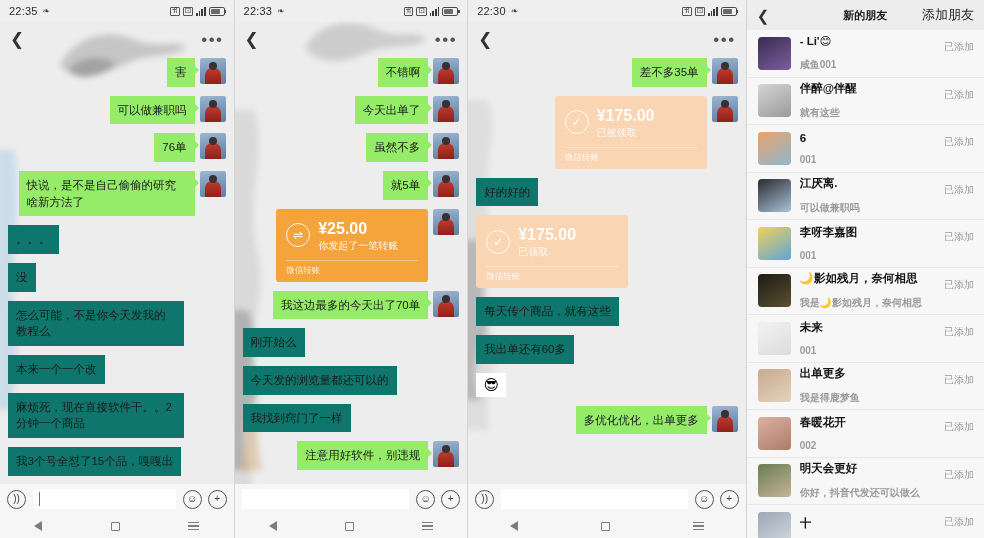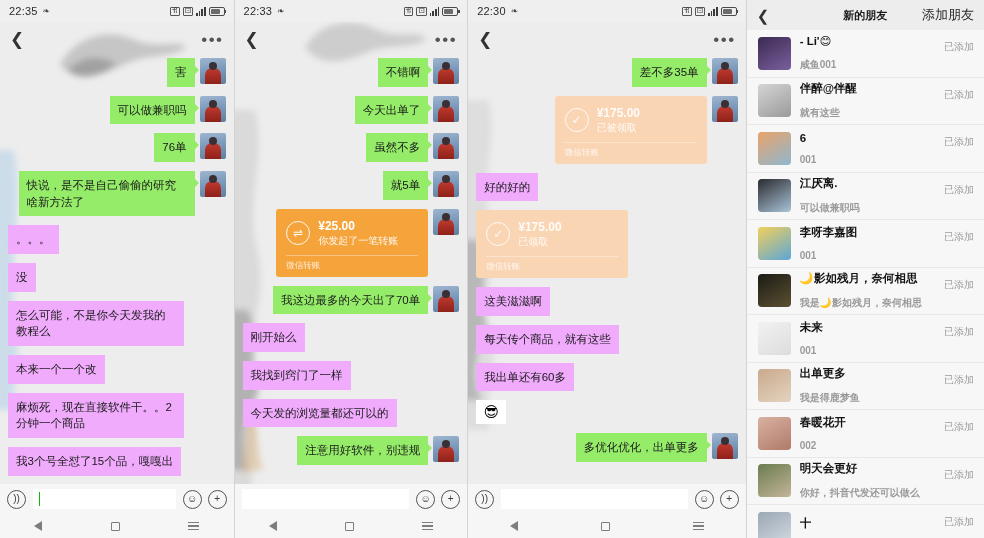"¥175.00" .c-amt { font-size: 12px -> 16px }
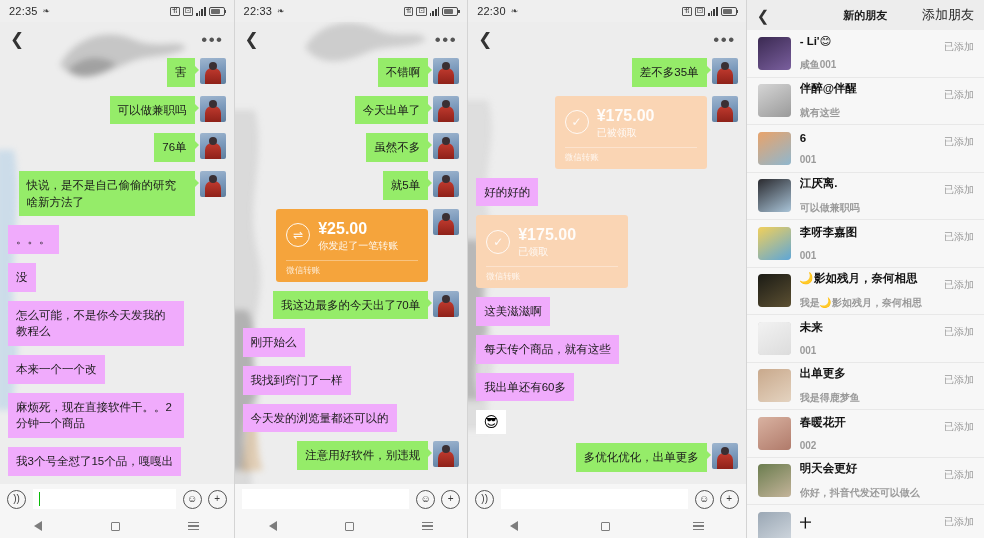"好的好的" .bubble.white { background: #f0abfc -> #0f766e }
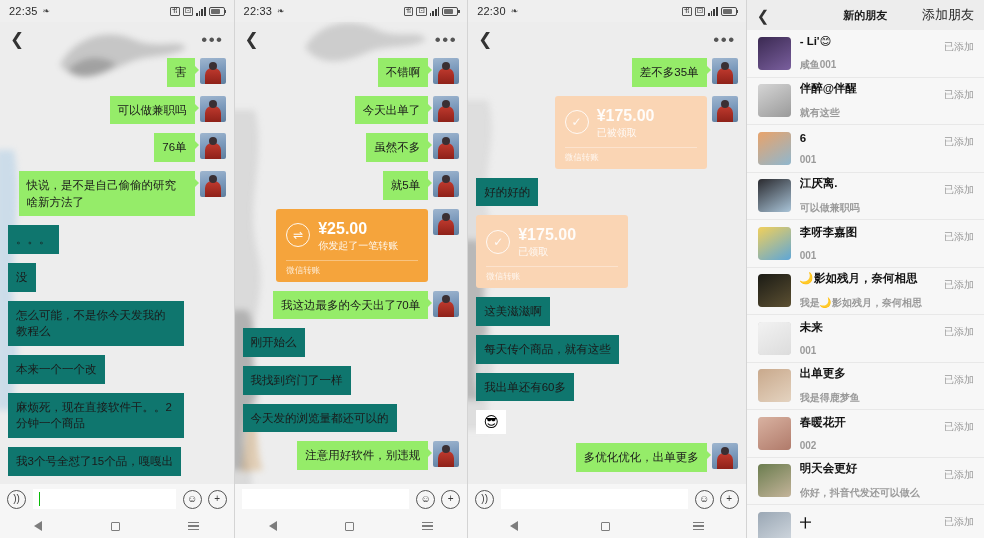"这美滋滋啊" div.row { html: <div> <div>这美滋滋啊</div> </div> -> none }
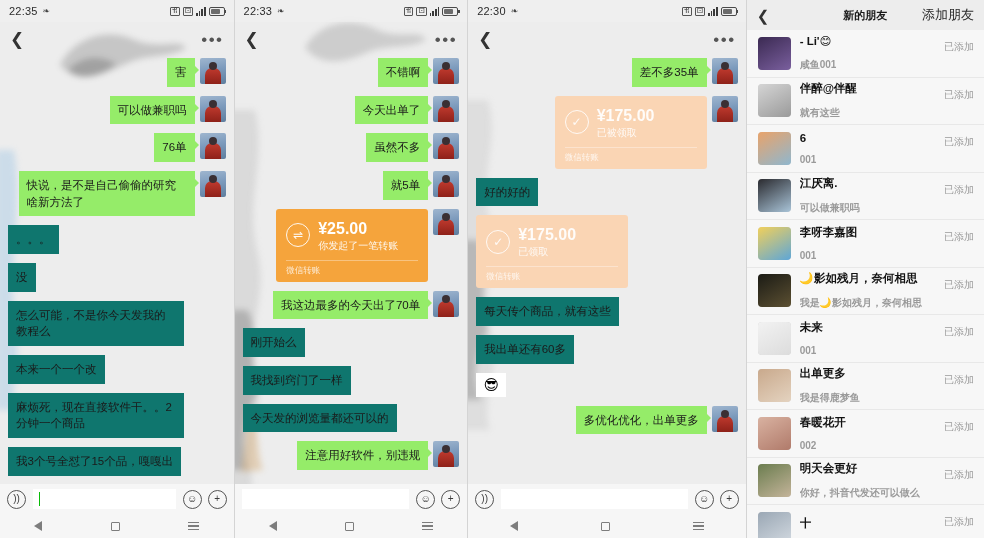"我找到窍门了一样" div.row { order: before "今天发的浏览量都还可以的" -> after "今天发的浏览量都还可以的" }
